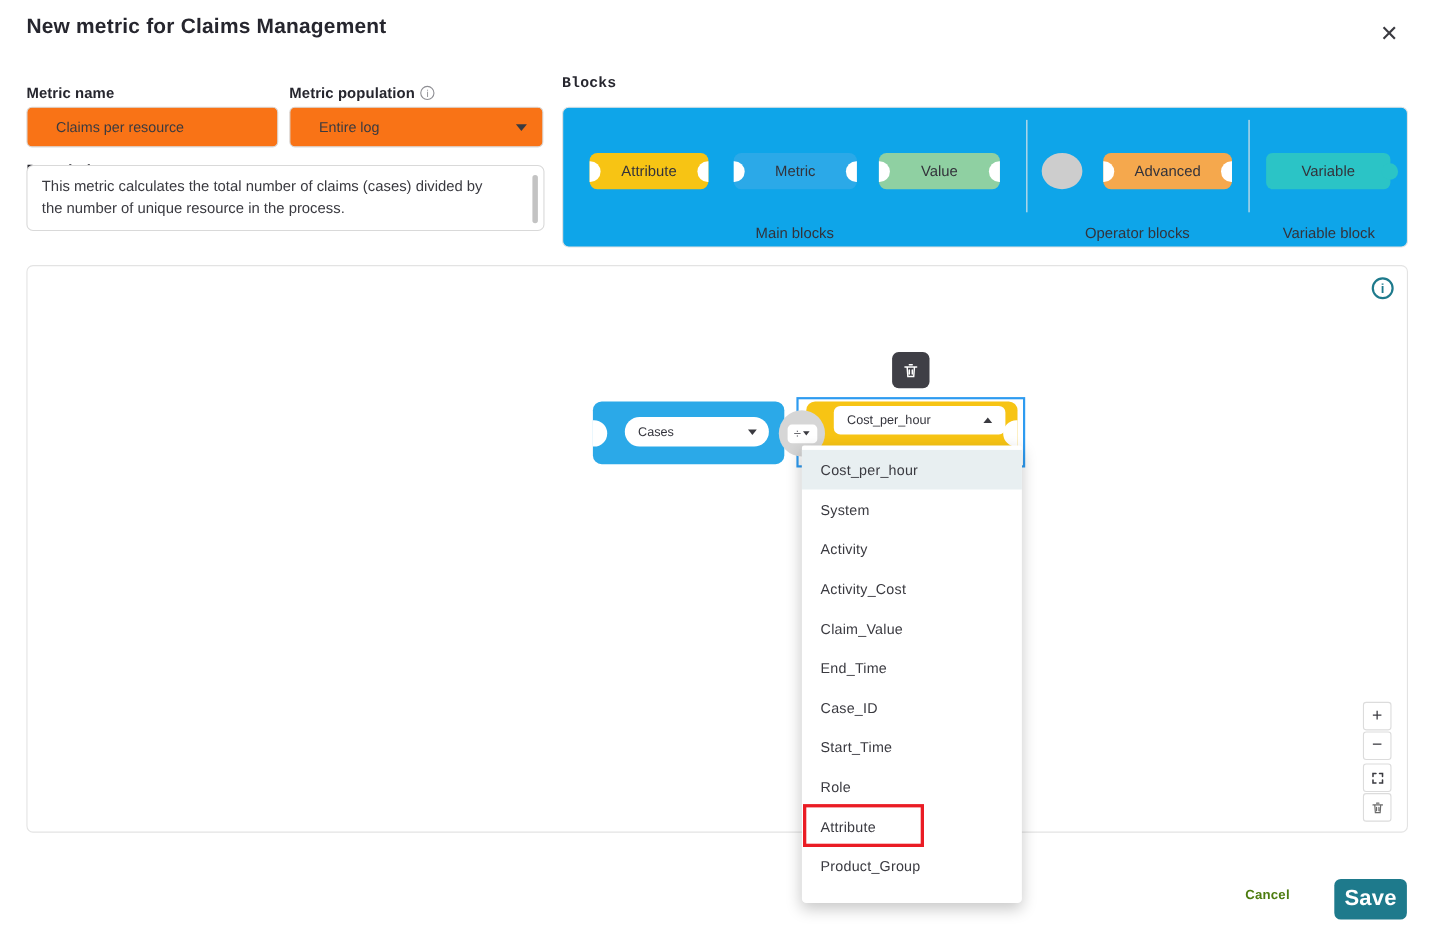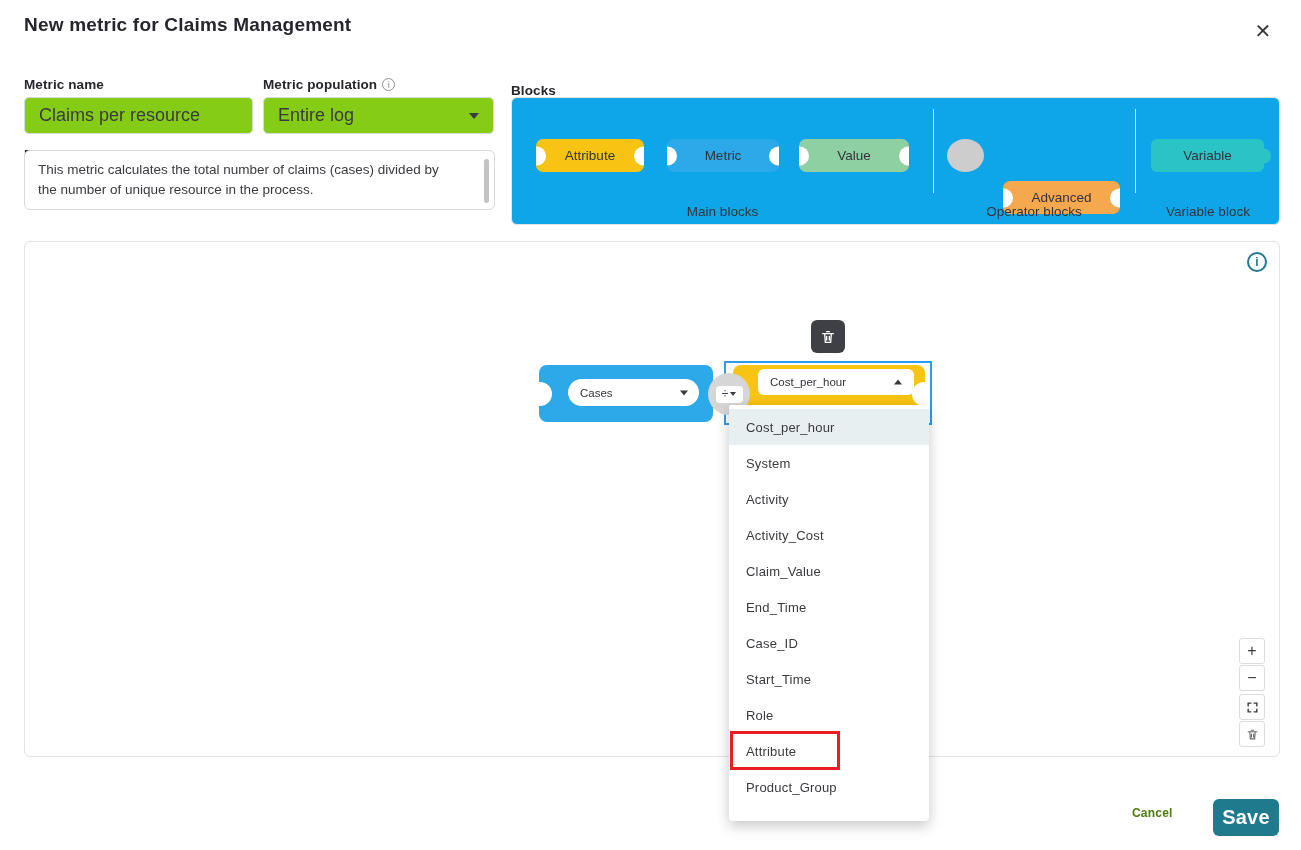"Blocks" div.field-label { font-family: none -> Liberation Mono, monospace; top: 83px -> 69px }
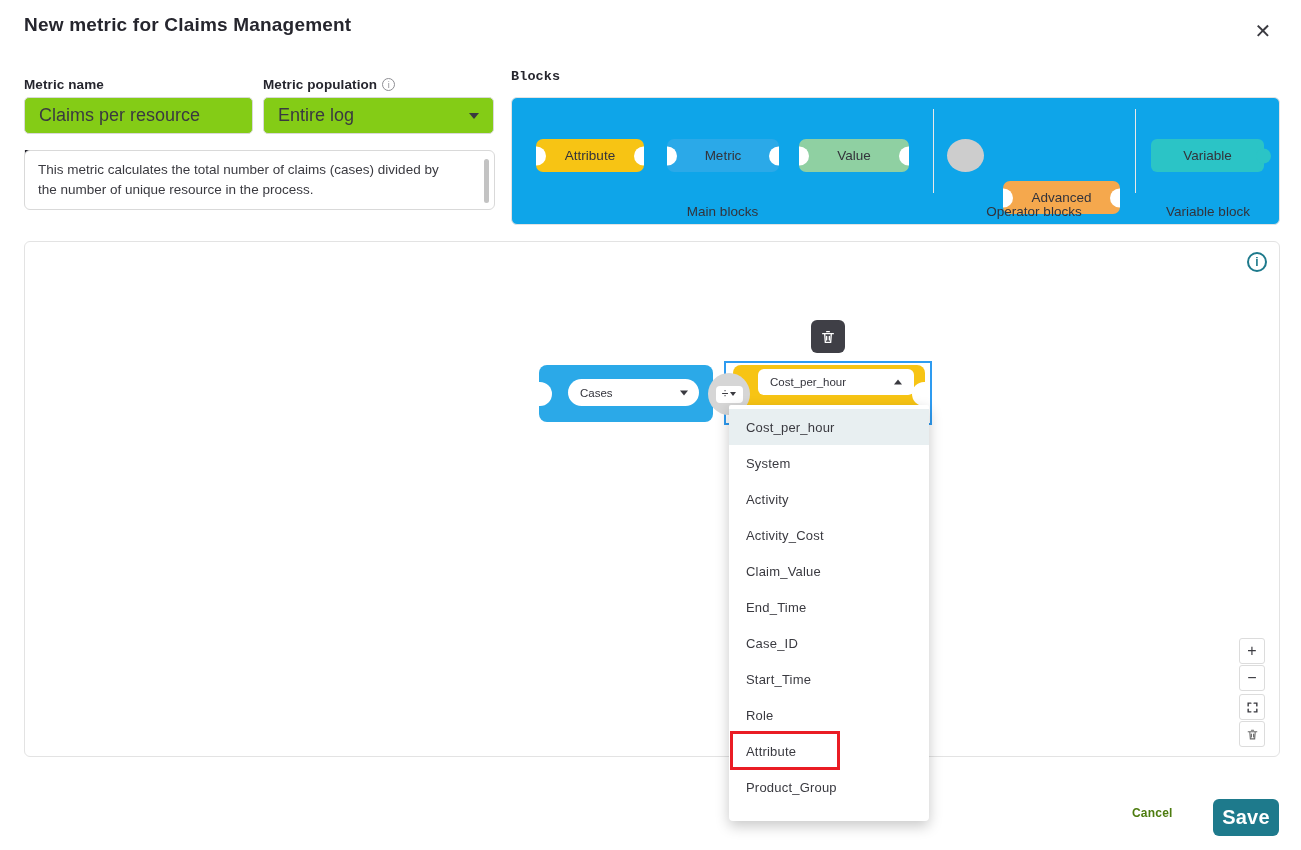"Claims per resource" .text-input, .select-box { background: #84cc16 -> #f97316; font-size: 18px -> 13px; padding: 0 14px -> 0 26px }
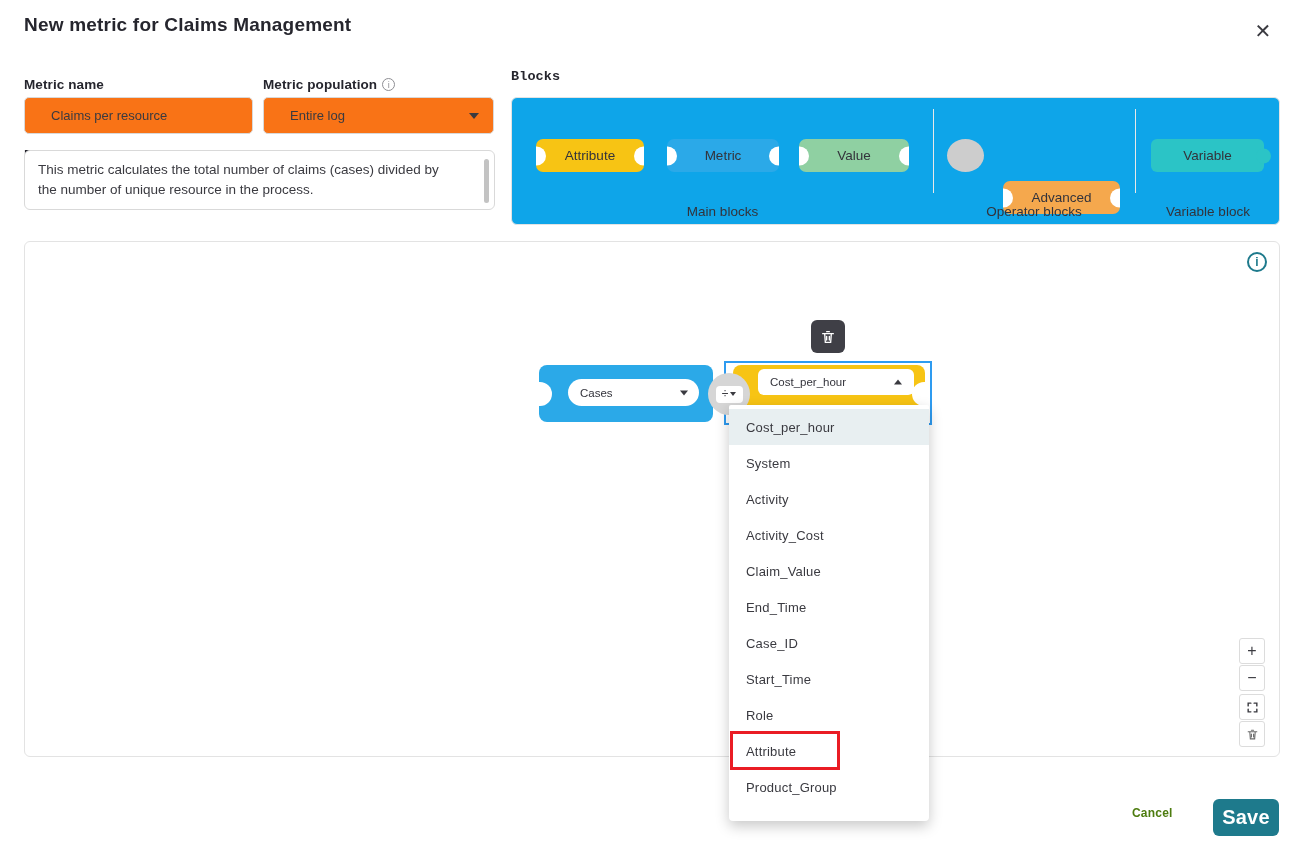"Advanced" div.pblock { margin-top: 42px -> none }
